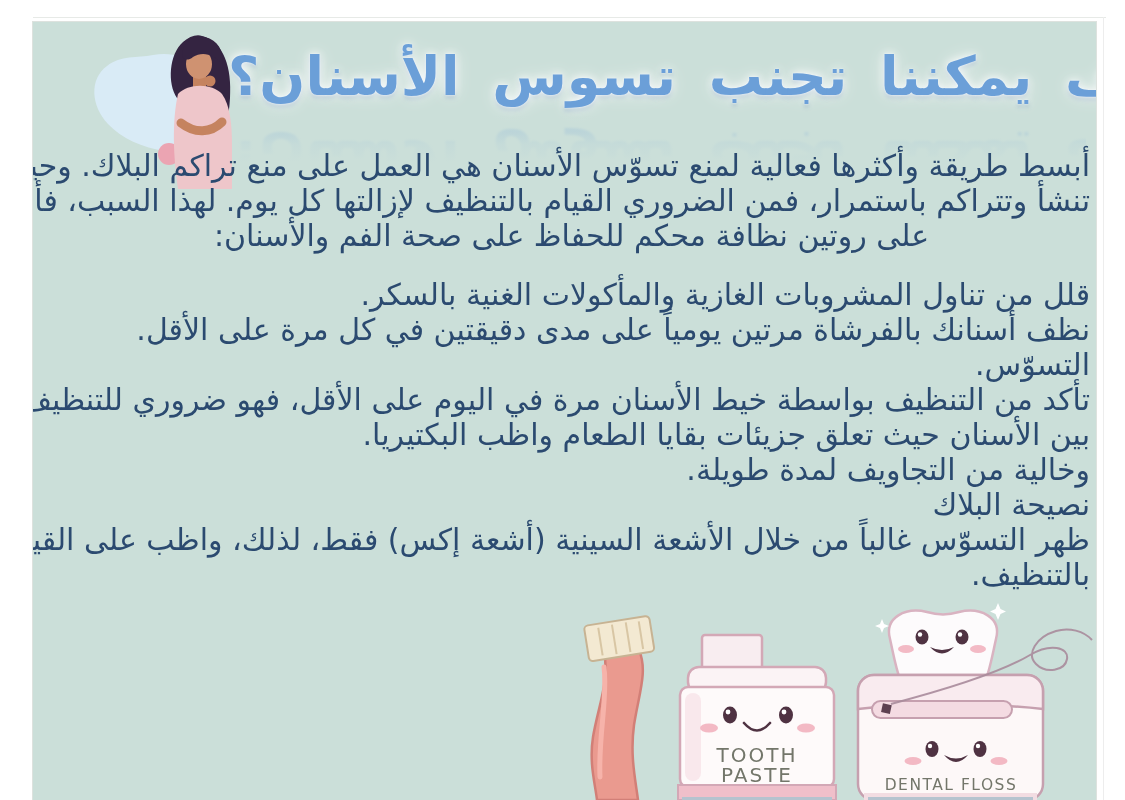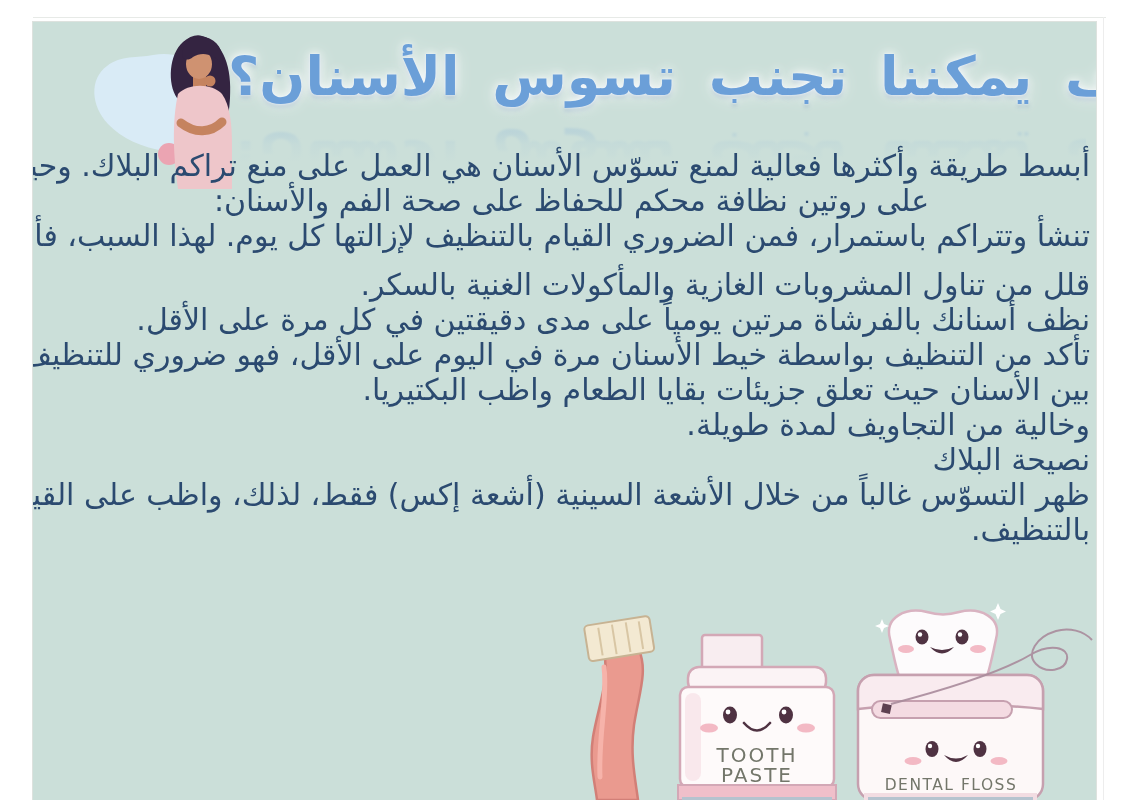"على روتين نظافة محكم للحفاظ" div.tline { order: before "تنشأ وتتراكم باستمرار، فمن الضروري" -> after "تنشأ وتتراكم باستمرار، فمن الضروري" }
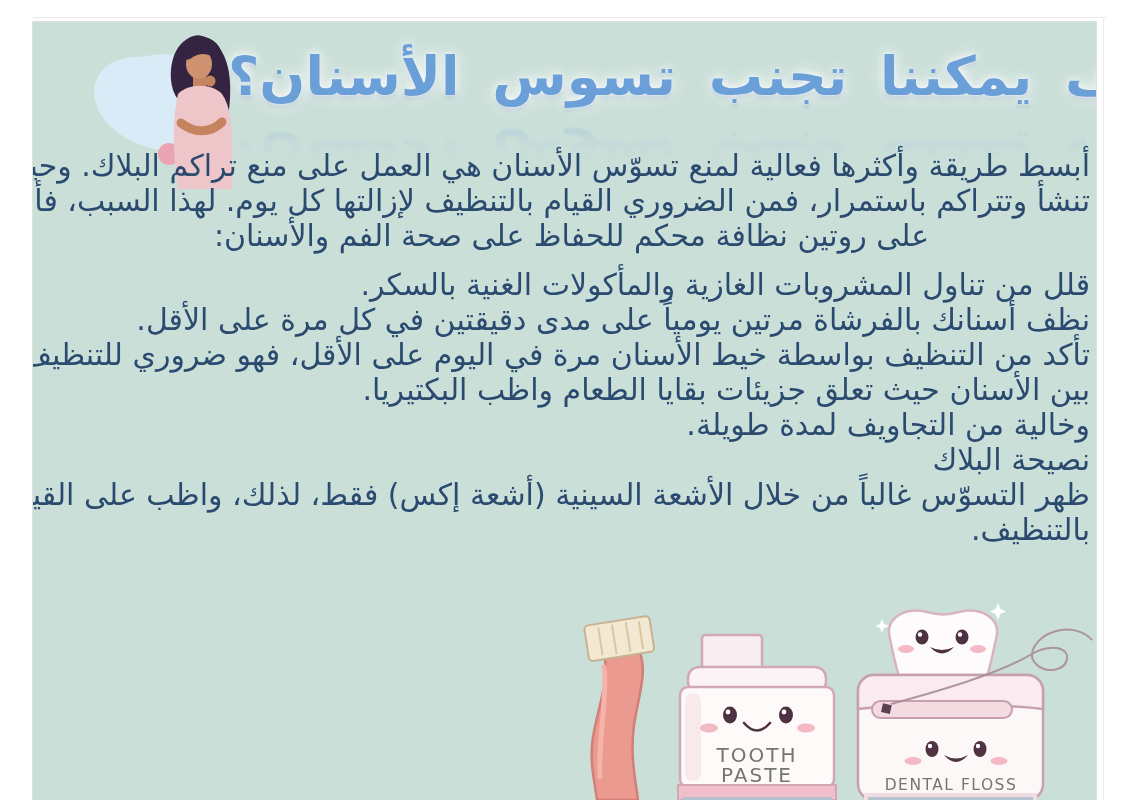"قلل من تناول المشروبات الغازية" .tips { margin-top: 14px -> 24px }
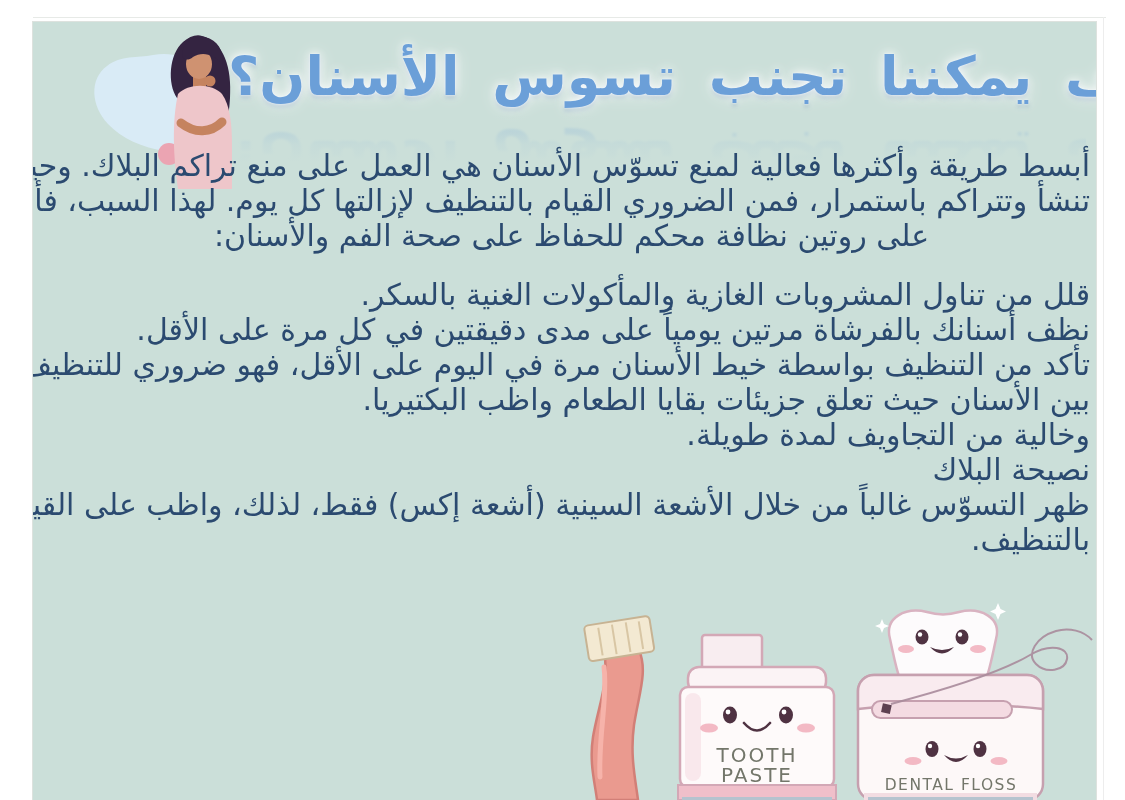"التسوّس." div.tline { html: none -> <div>التسوّس.</div> }
